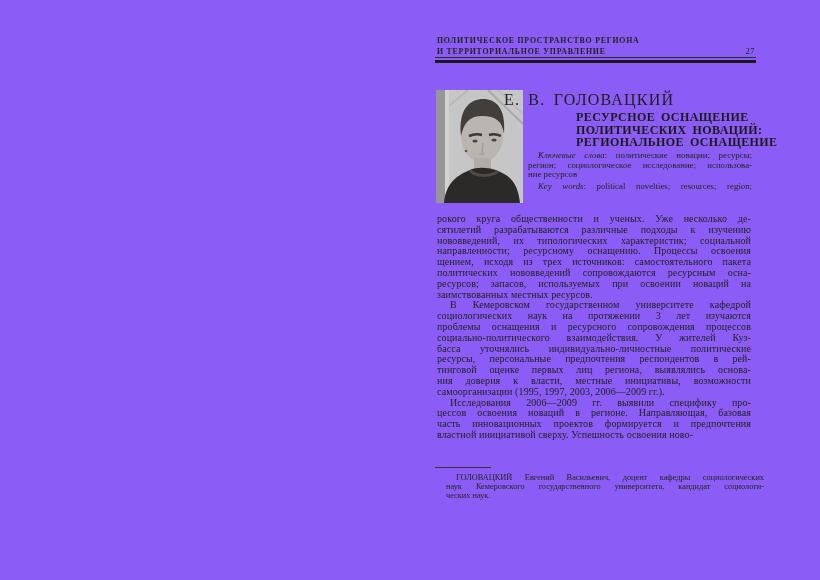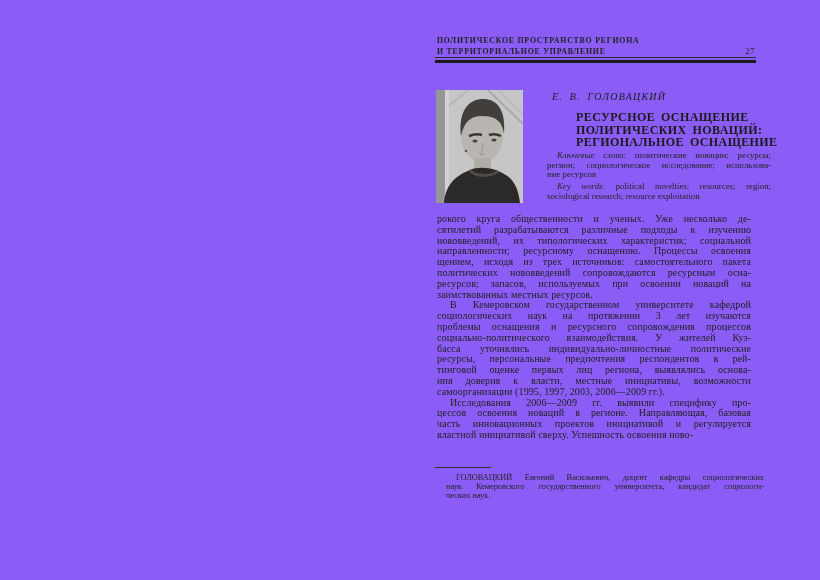"Е. В. ГОЛОВАЦКИЙ" .author { font-size: 10px -> 16px; font-style: italic -> none; left: 552px -> 504px }
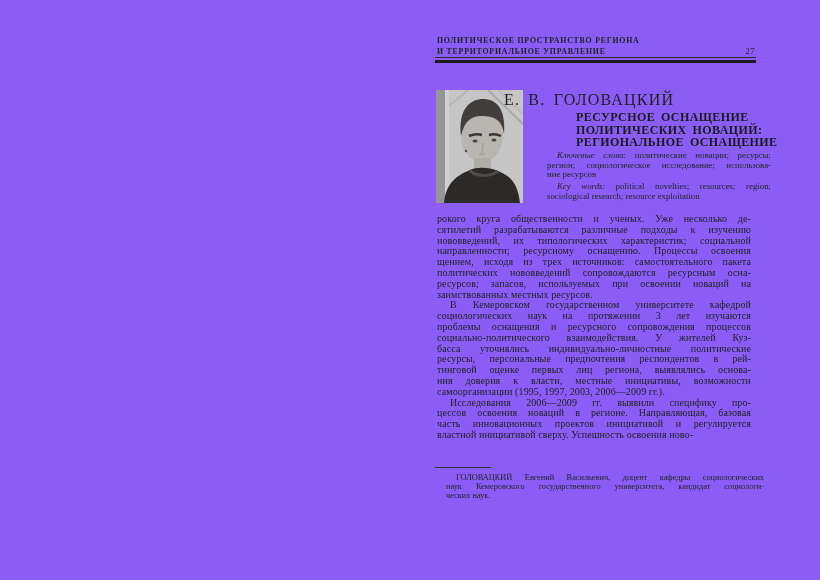"Ключевые слова: политические новации;" .keywords { margin-left: 19px -> none }
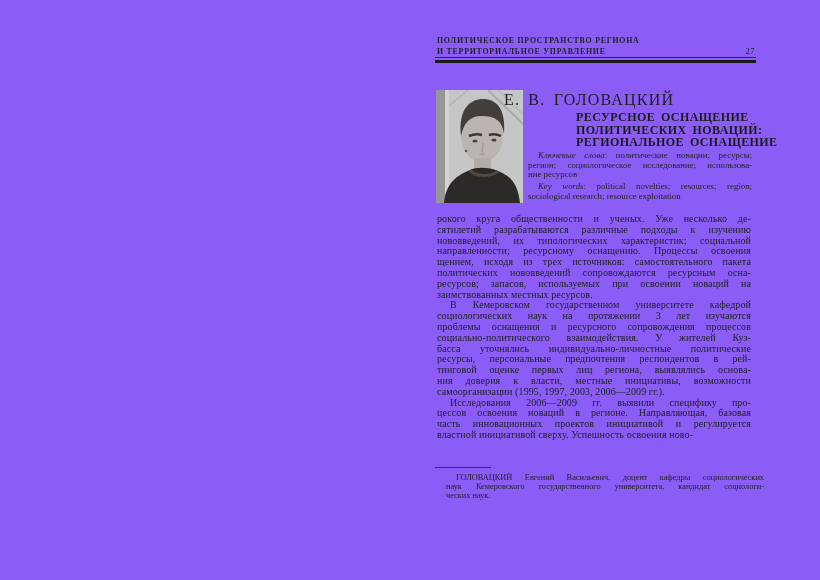"sociological research; resource" div { html: <div> <div>sociological research; resource exploitation</div> </div> -> none }
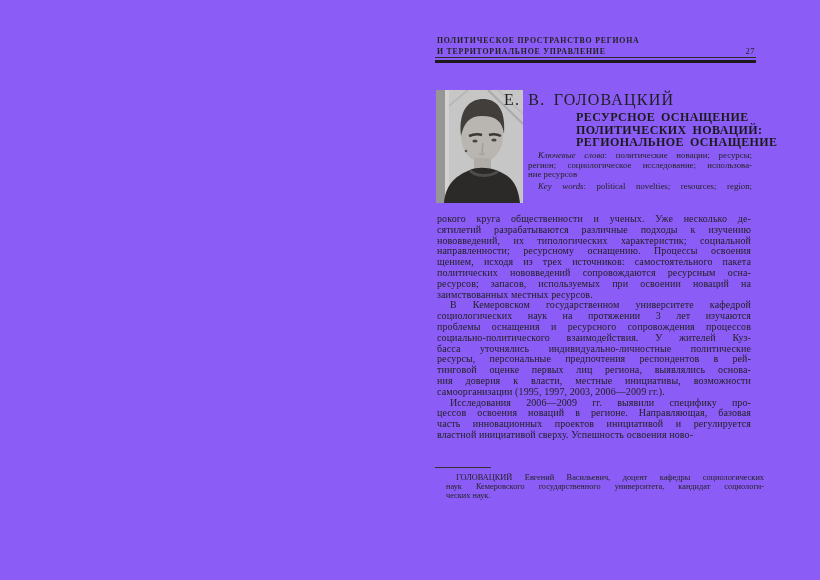"часть инновационных проектов инициативой" div.tline { text: инициативой и регулируется -> формируется и предпочтения }
